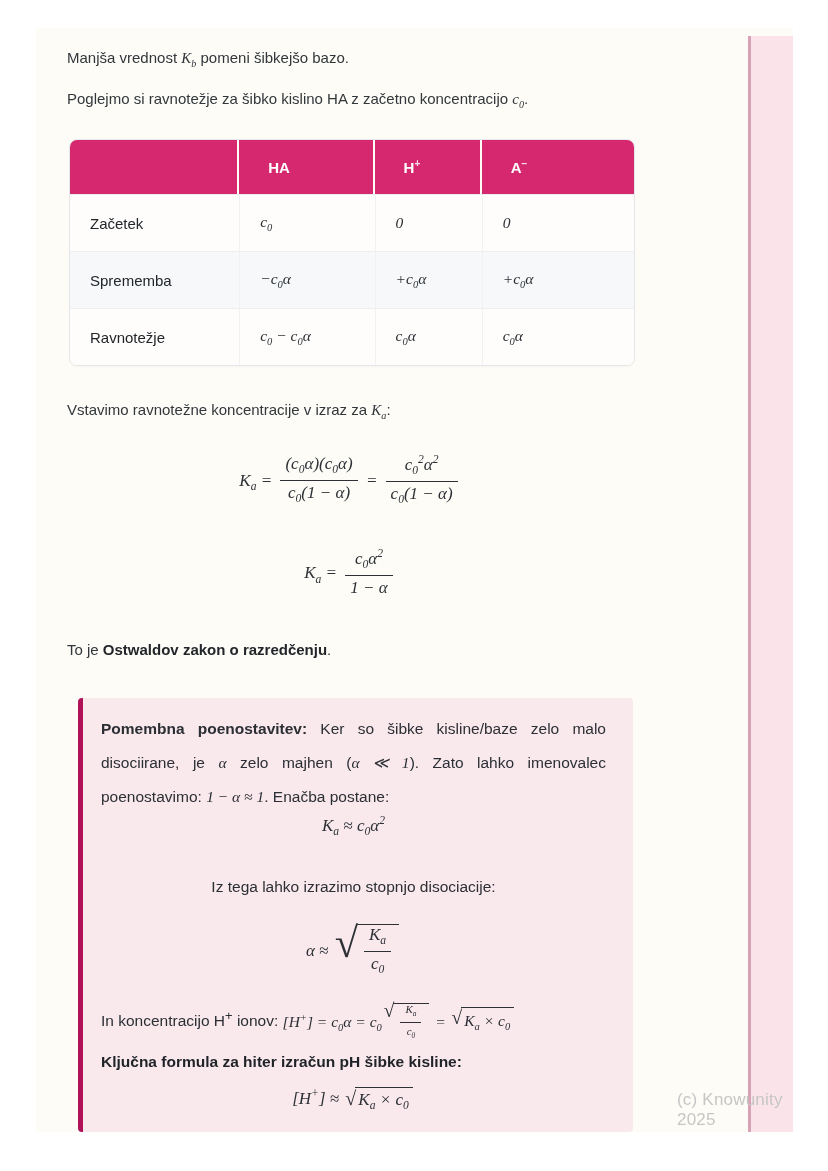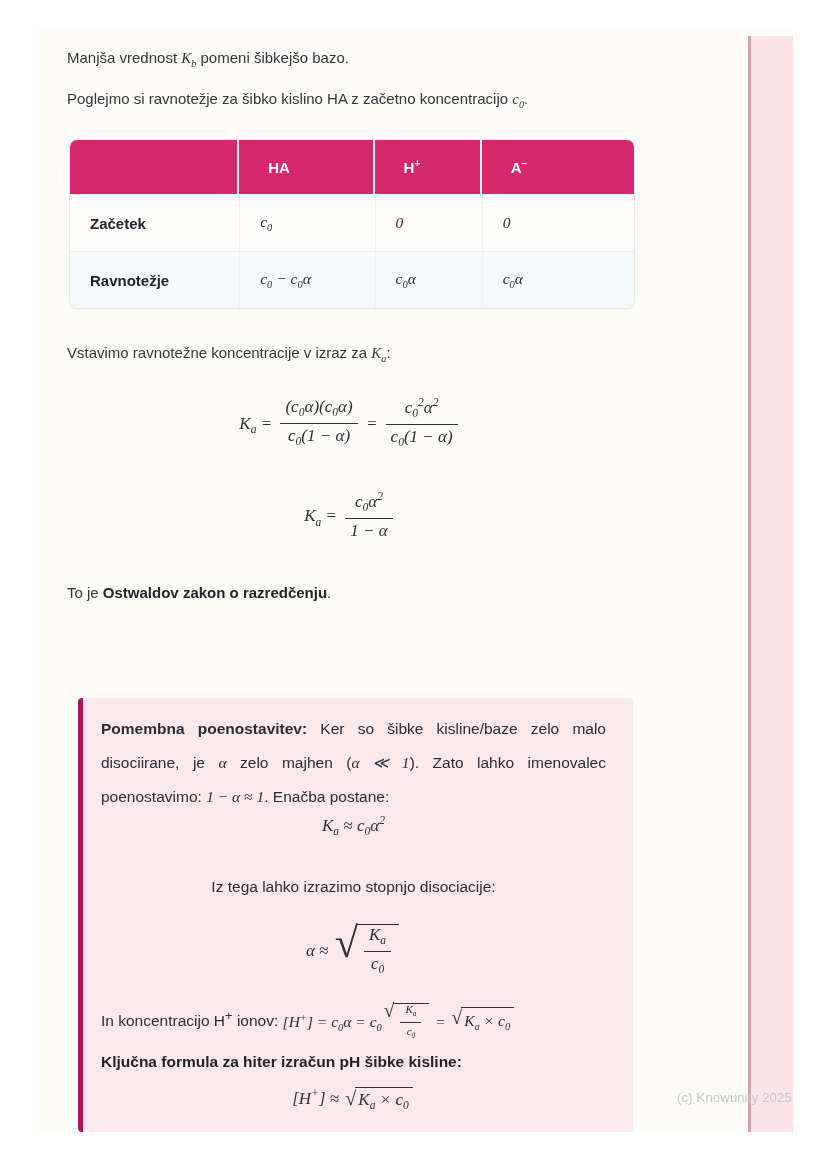"Začetek" table.ice tbody th { font-weight: 700 -> 400 }
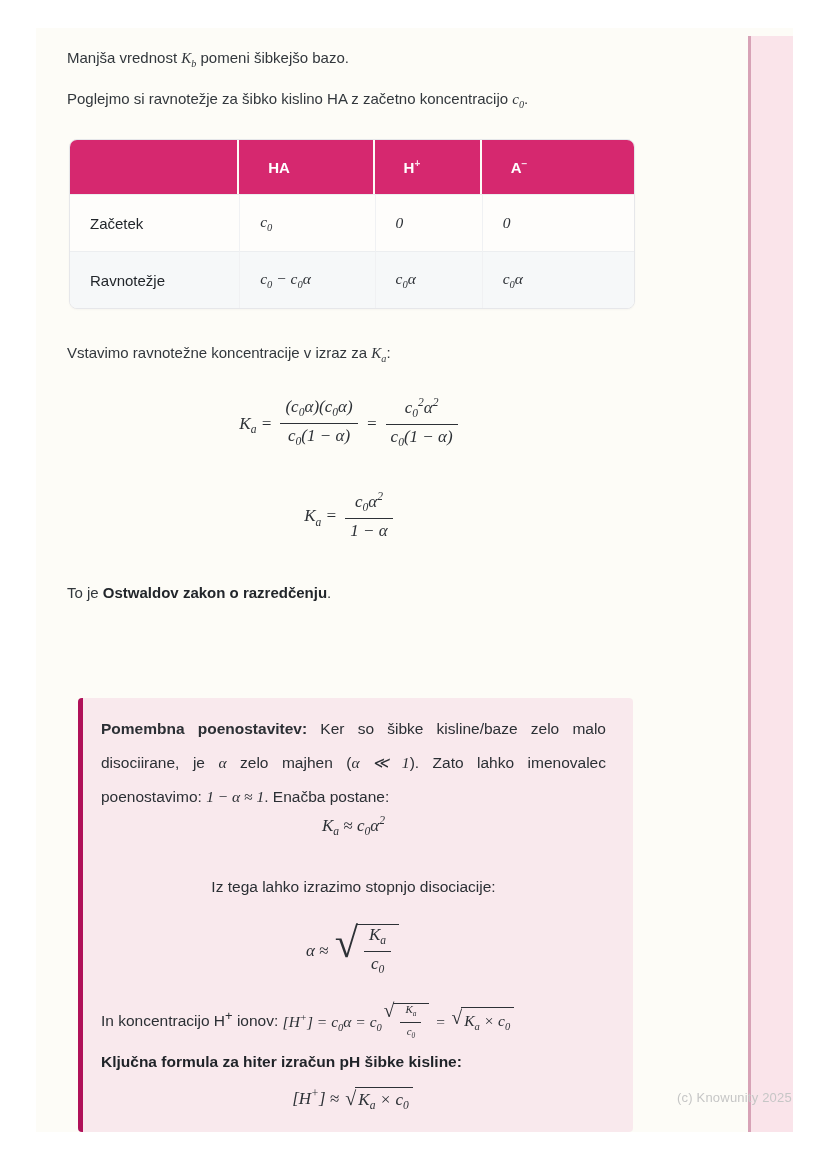"Sprememba" tr { html: none -> <tr> <th>Sprememba</th> <td><span>−c<sub>0</sub>α</span></td> <td><span>+c<sub>0</sub>α</span></td> <td><span>+c<sub>0</sub>α</span></td> </tr> }
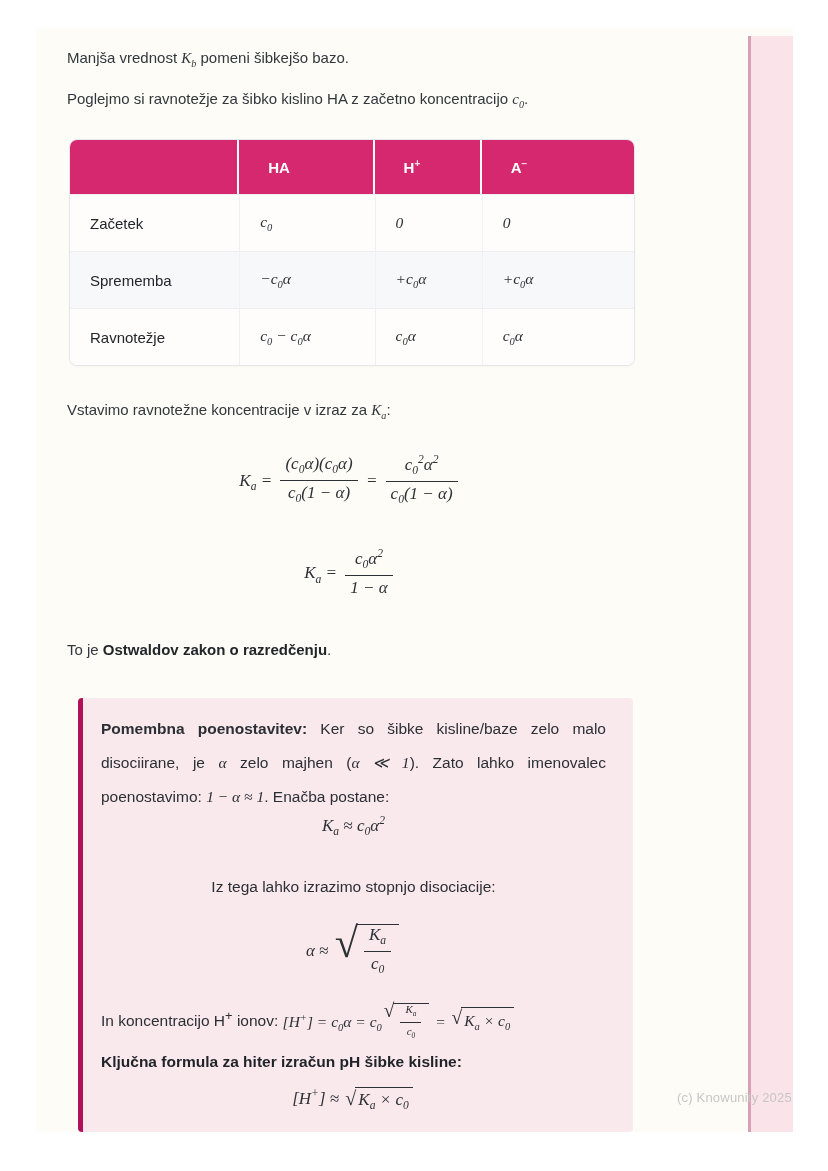"(c) Knowunity 2025" .watermark { font-size: 13px -> 17px }
